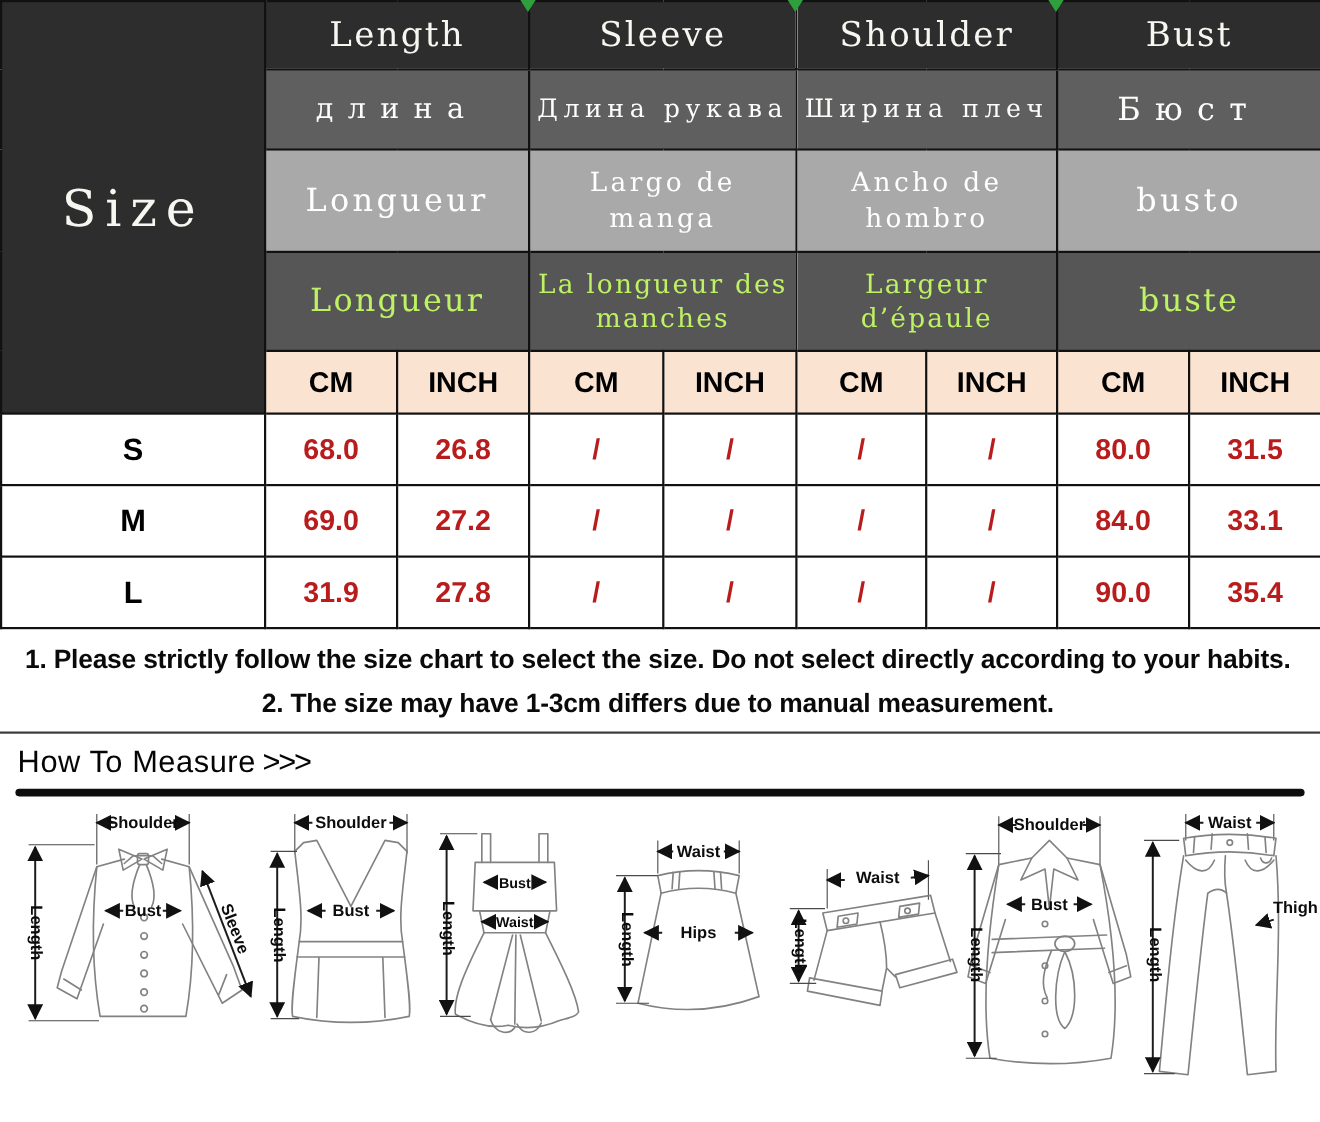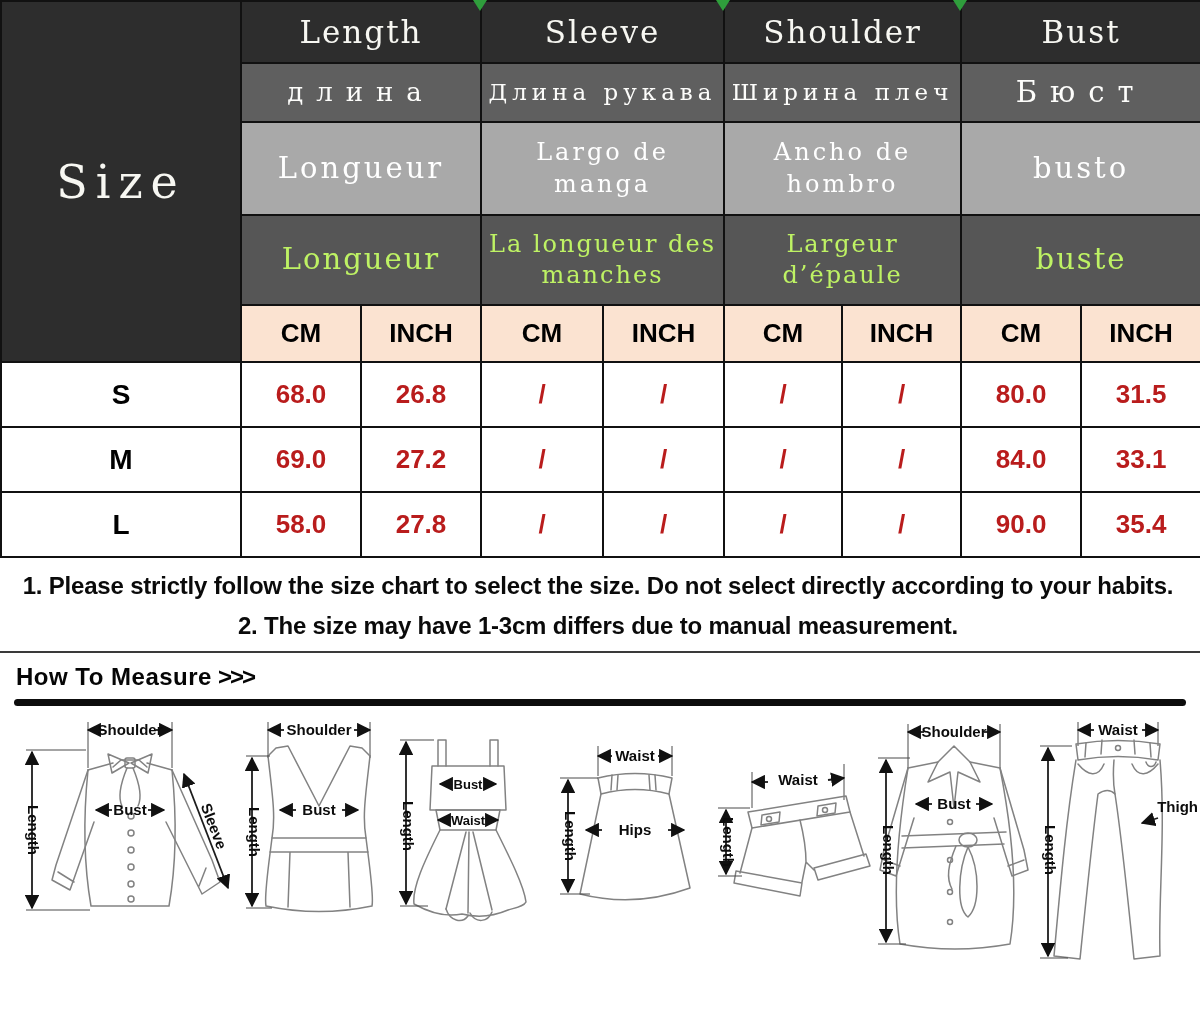"длина" tr.r-ru { height: 59px -> 73px }
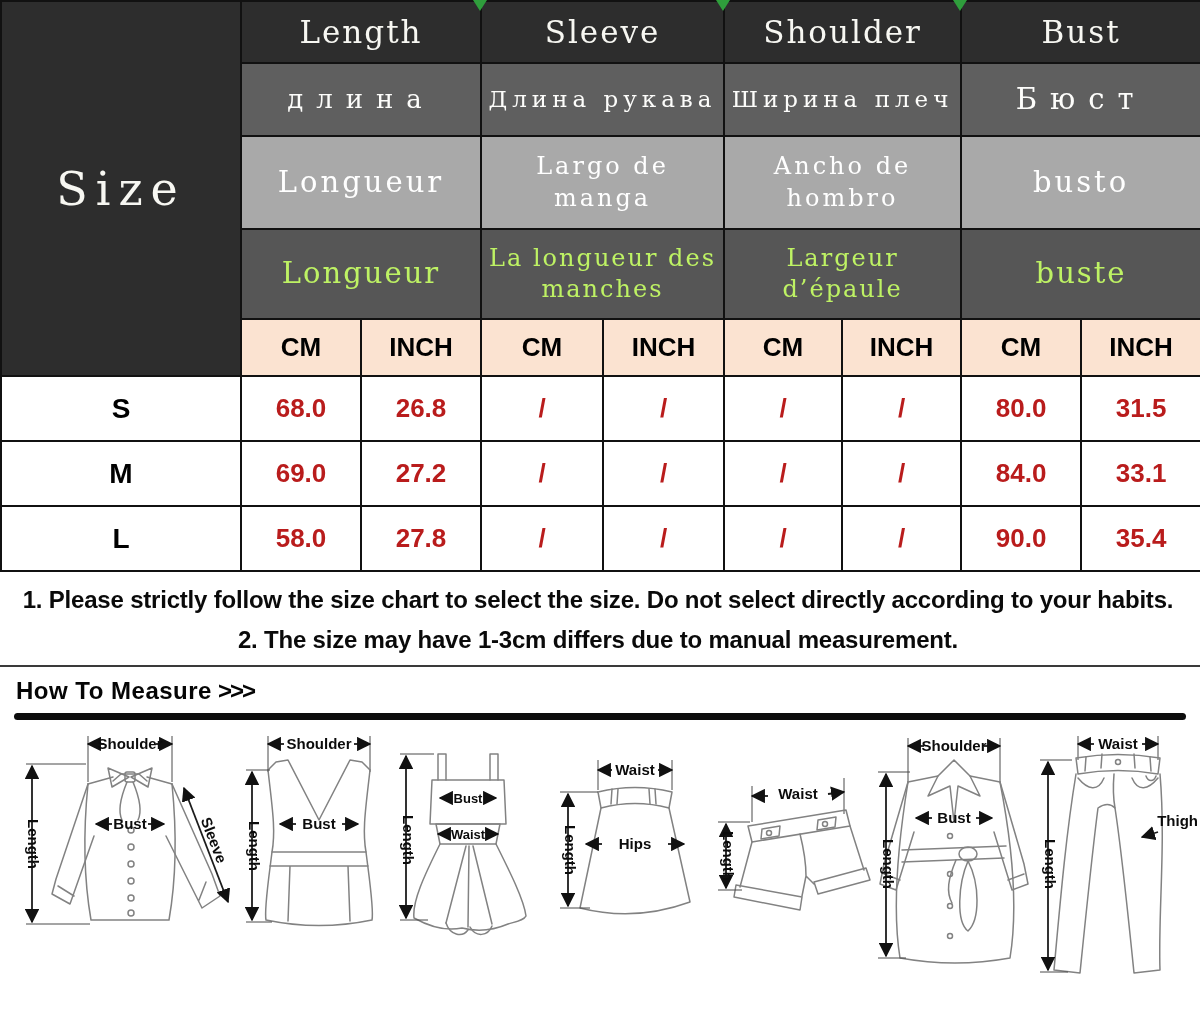"58.0" td.cell-val { text: 58.0 -> 31.9 }
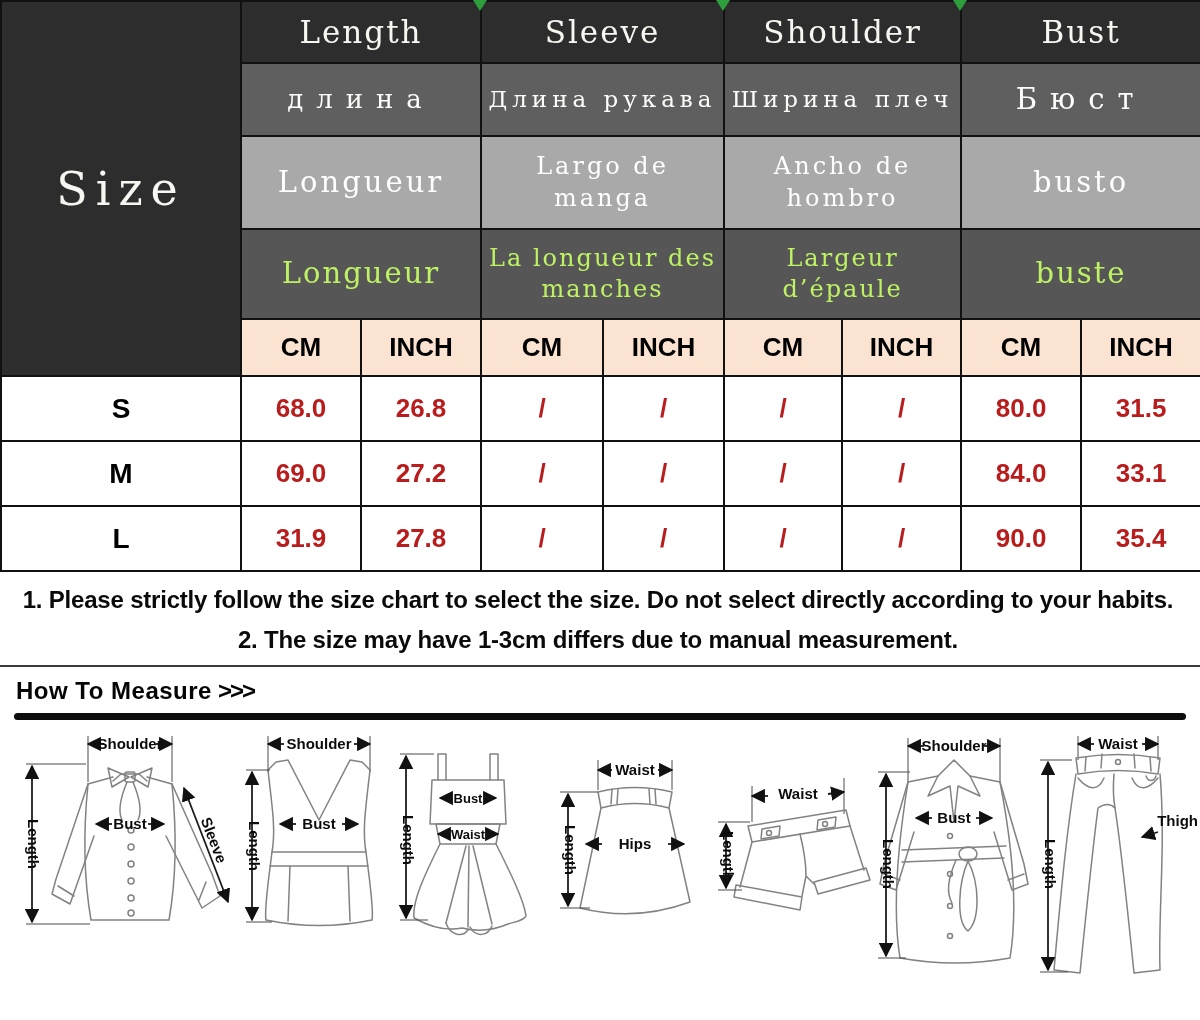"How To Measure >>>" .measure-head { font-size: 24px -> 28px; font-weight: bold -> normal }
